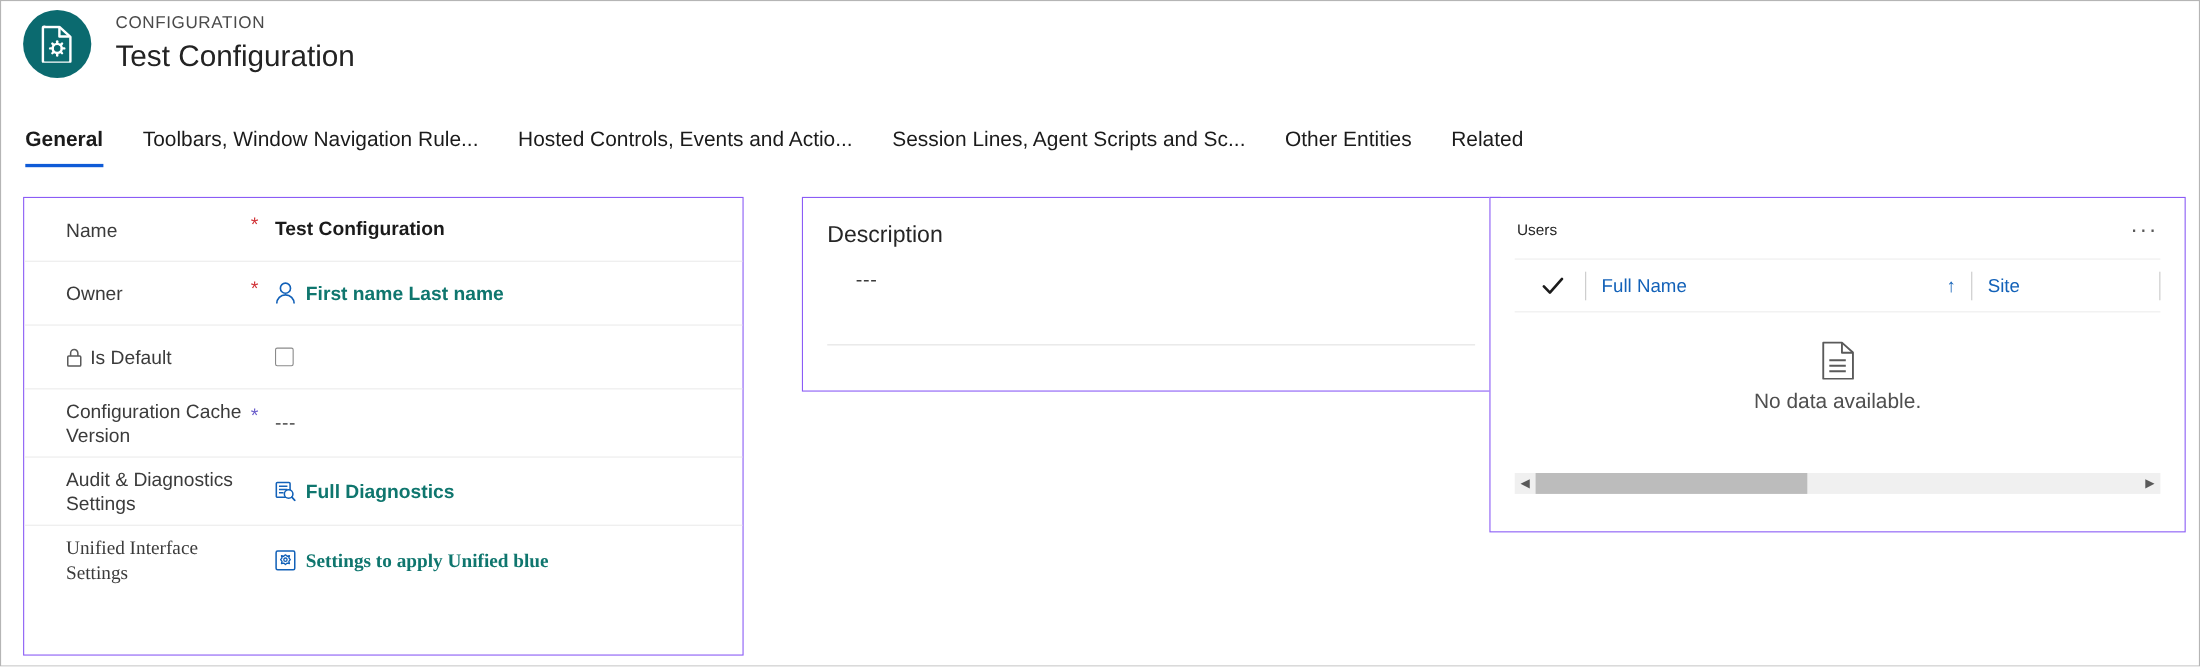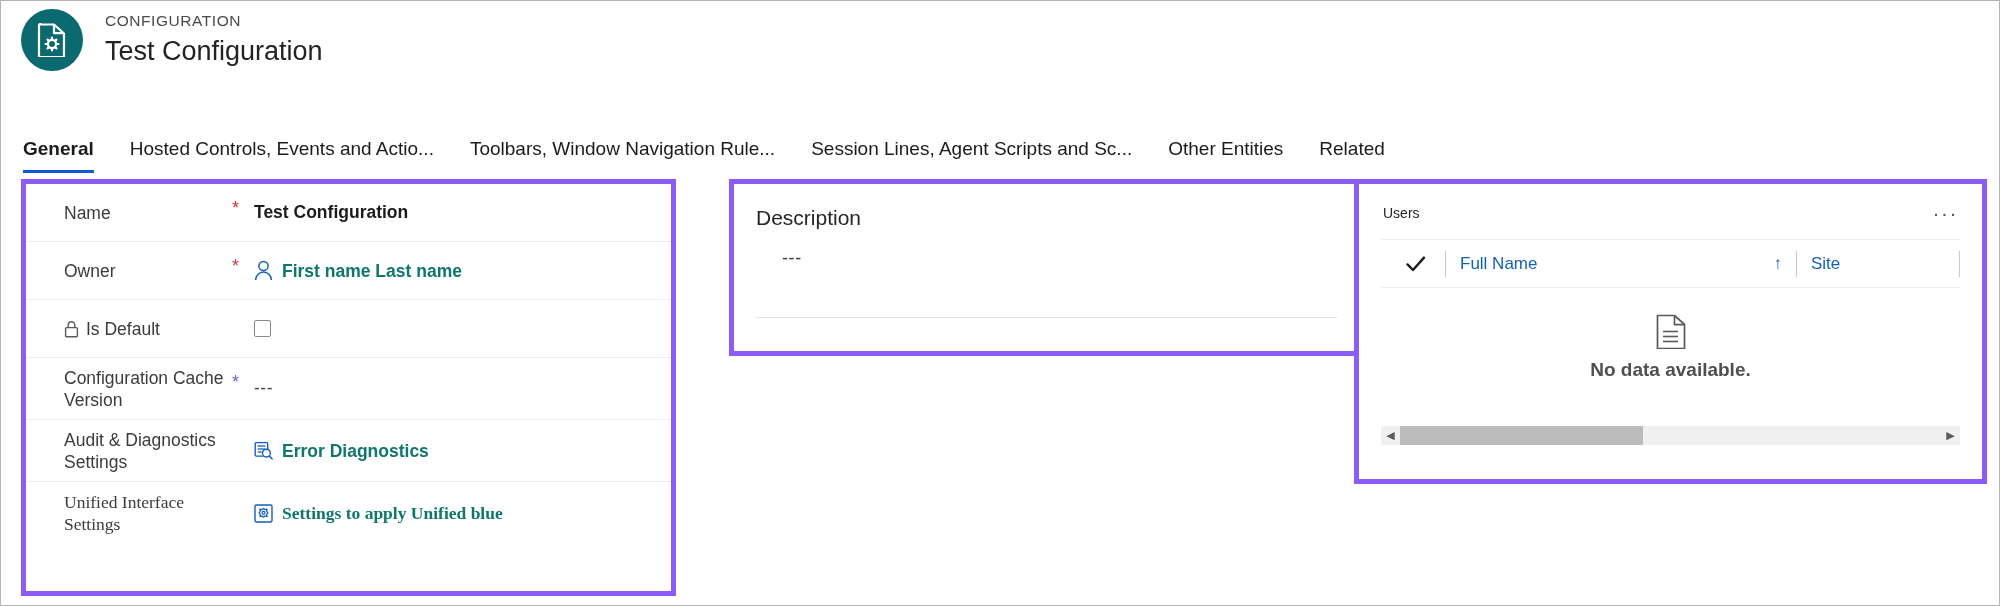"General" .tab:first-child { margin-top: 21px -> none }
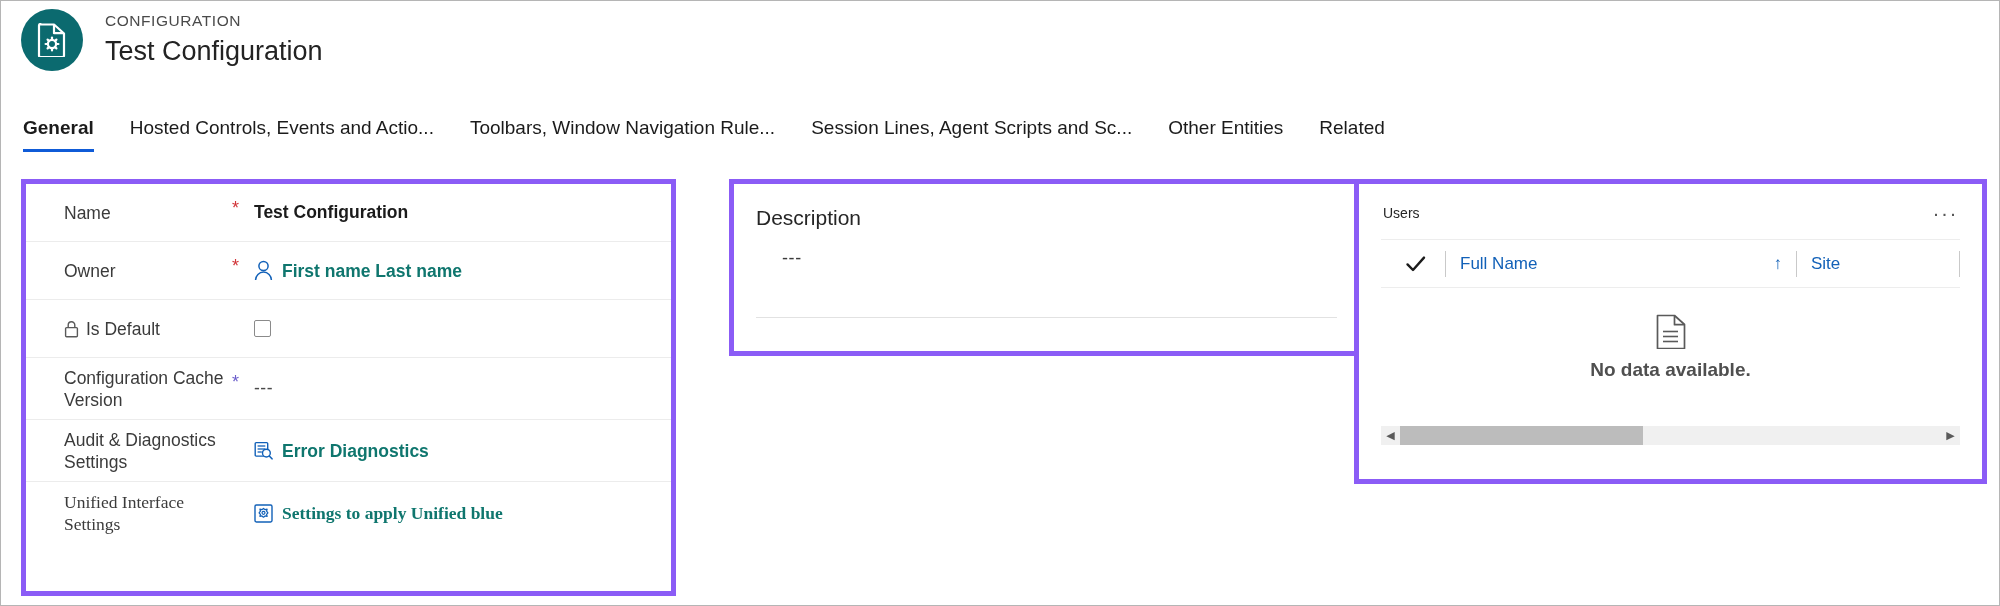"Hosted Controls, Events and Actio..." div.tab { order: before "Toolbars, Window Navigation Rule..." -> after "Toolbars, Window Navigation Rule..." }
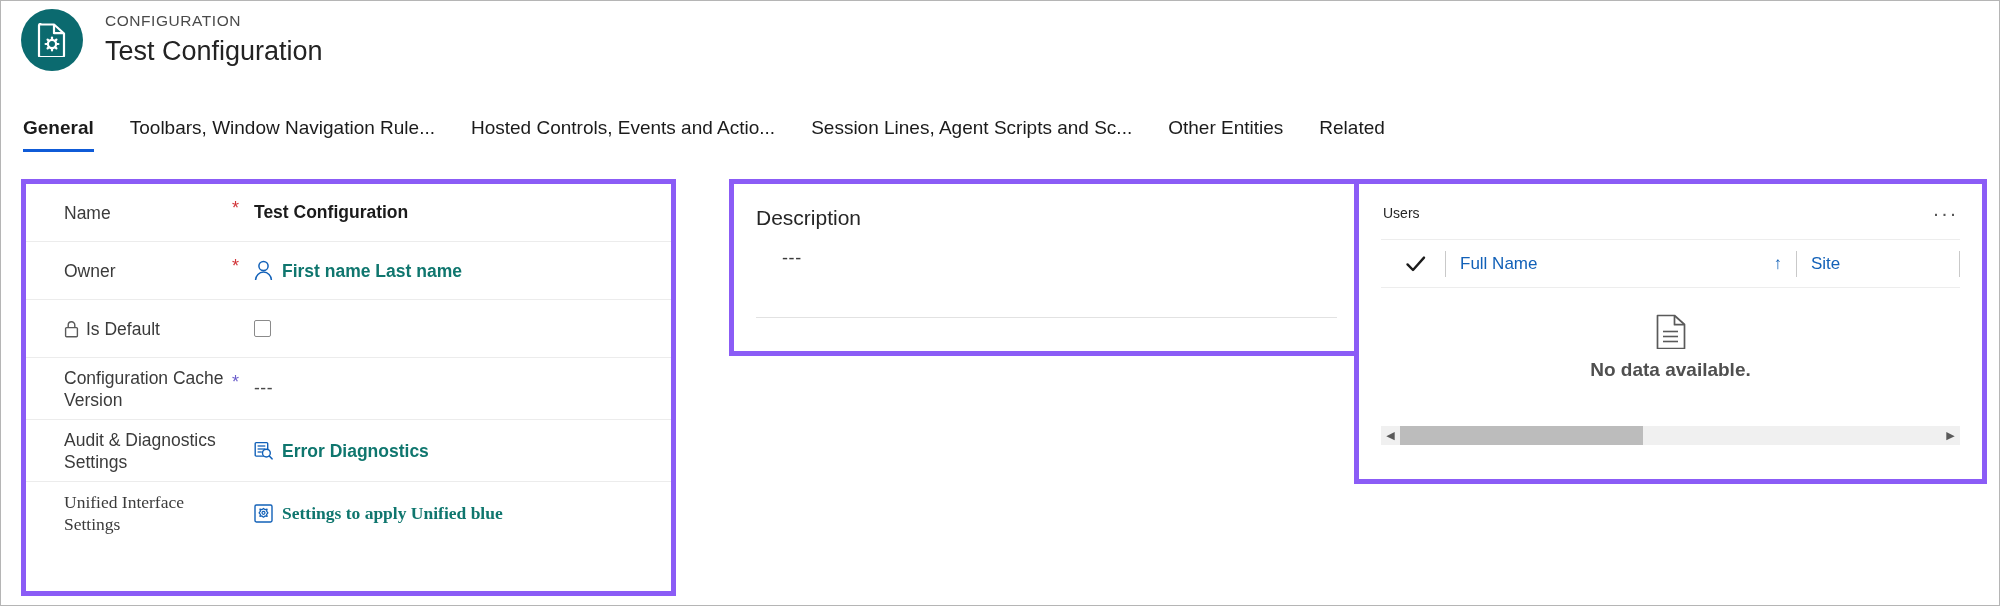"Name" .panel { border: 5px solid #8b5cf6 -> 1px solid #8b5cf6 }
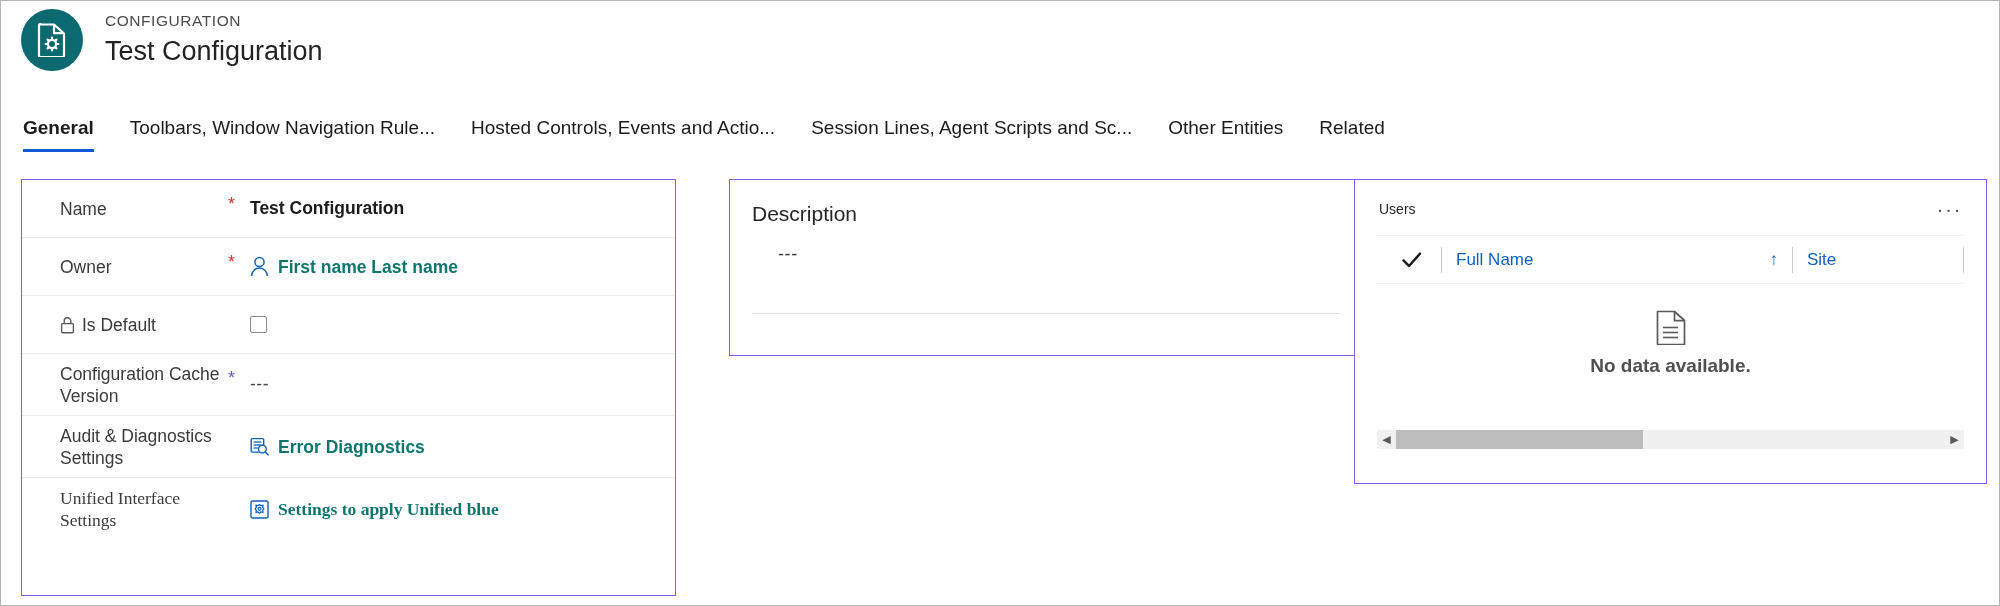"No data available." .empty-wrap { font-weight: bold -> none }
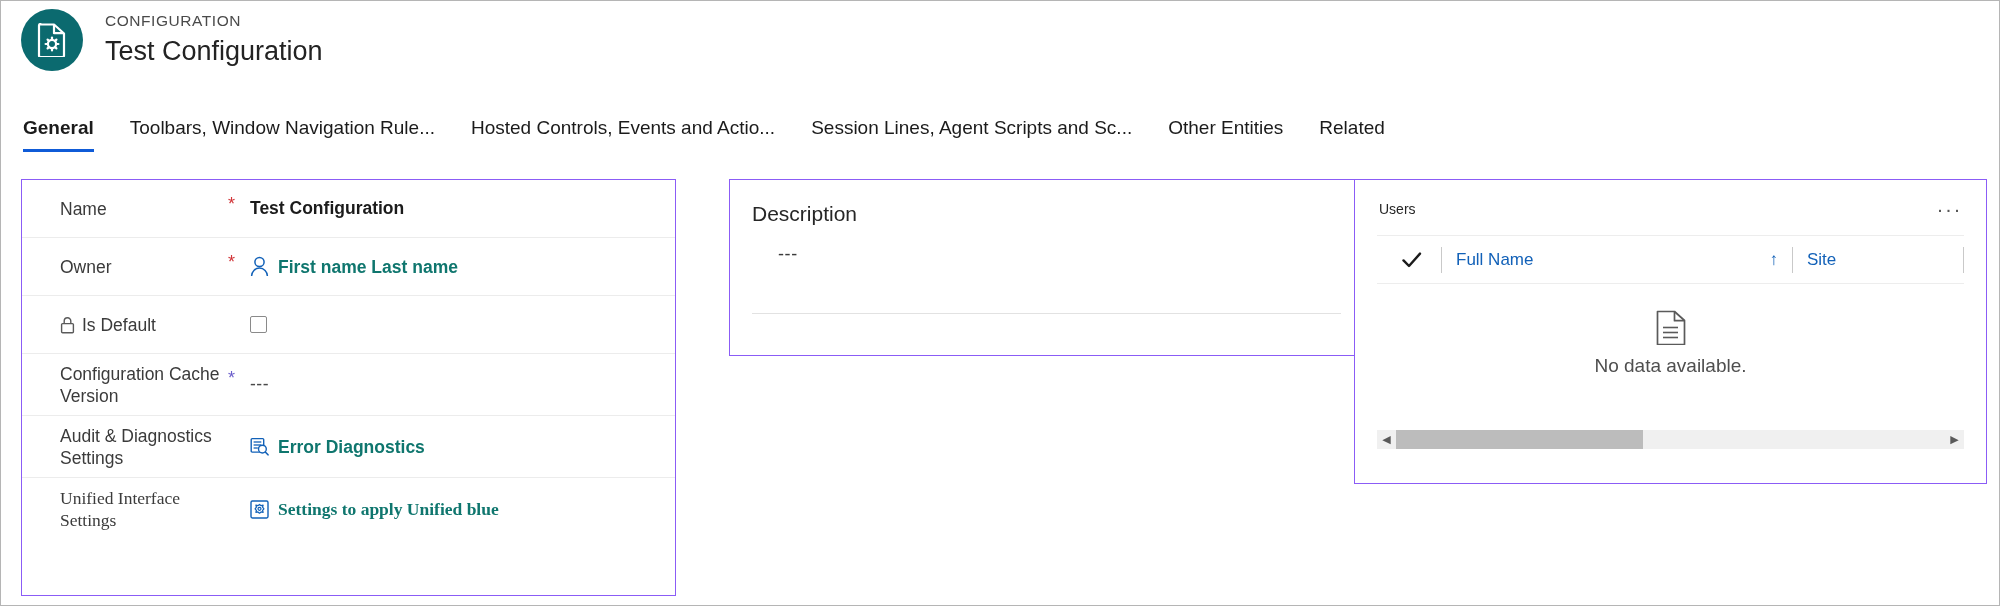"Error Diagnostics" span.link-val { text: Error -> Full }
